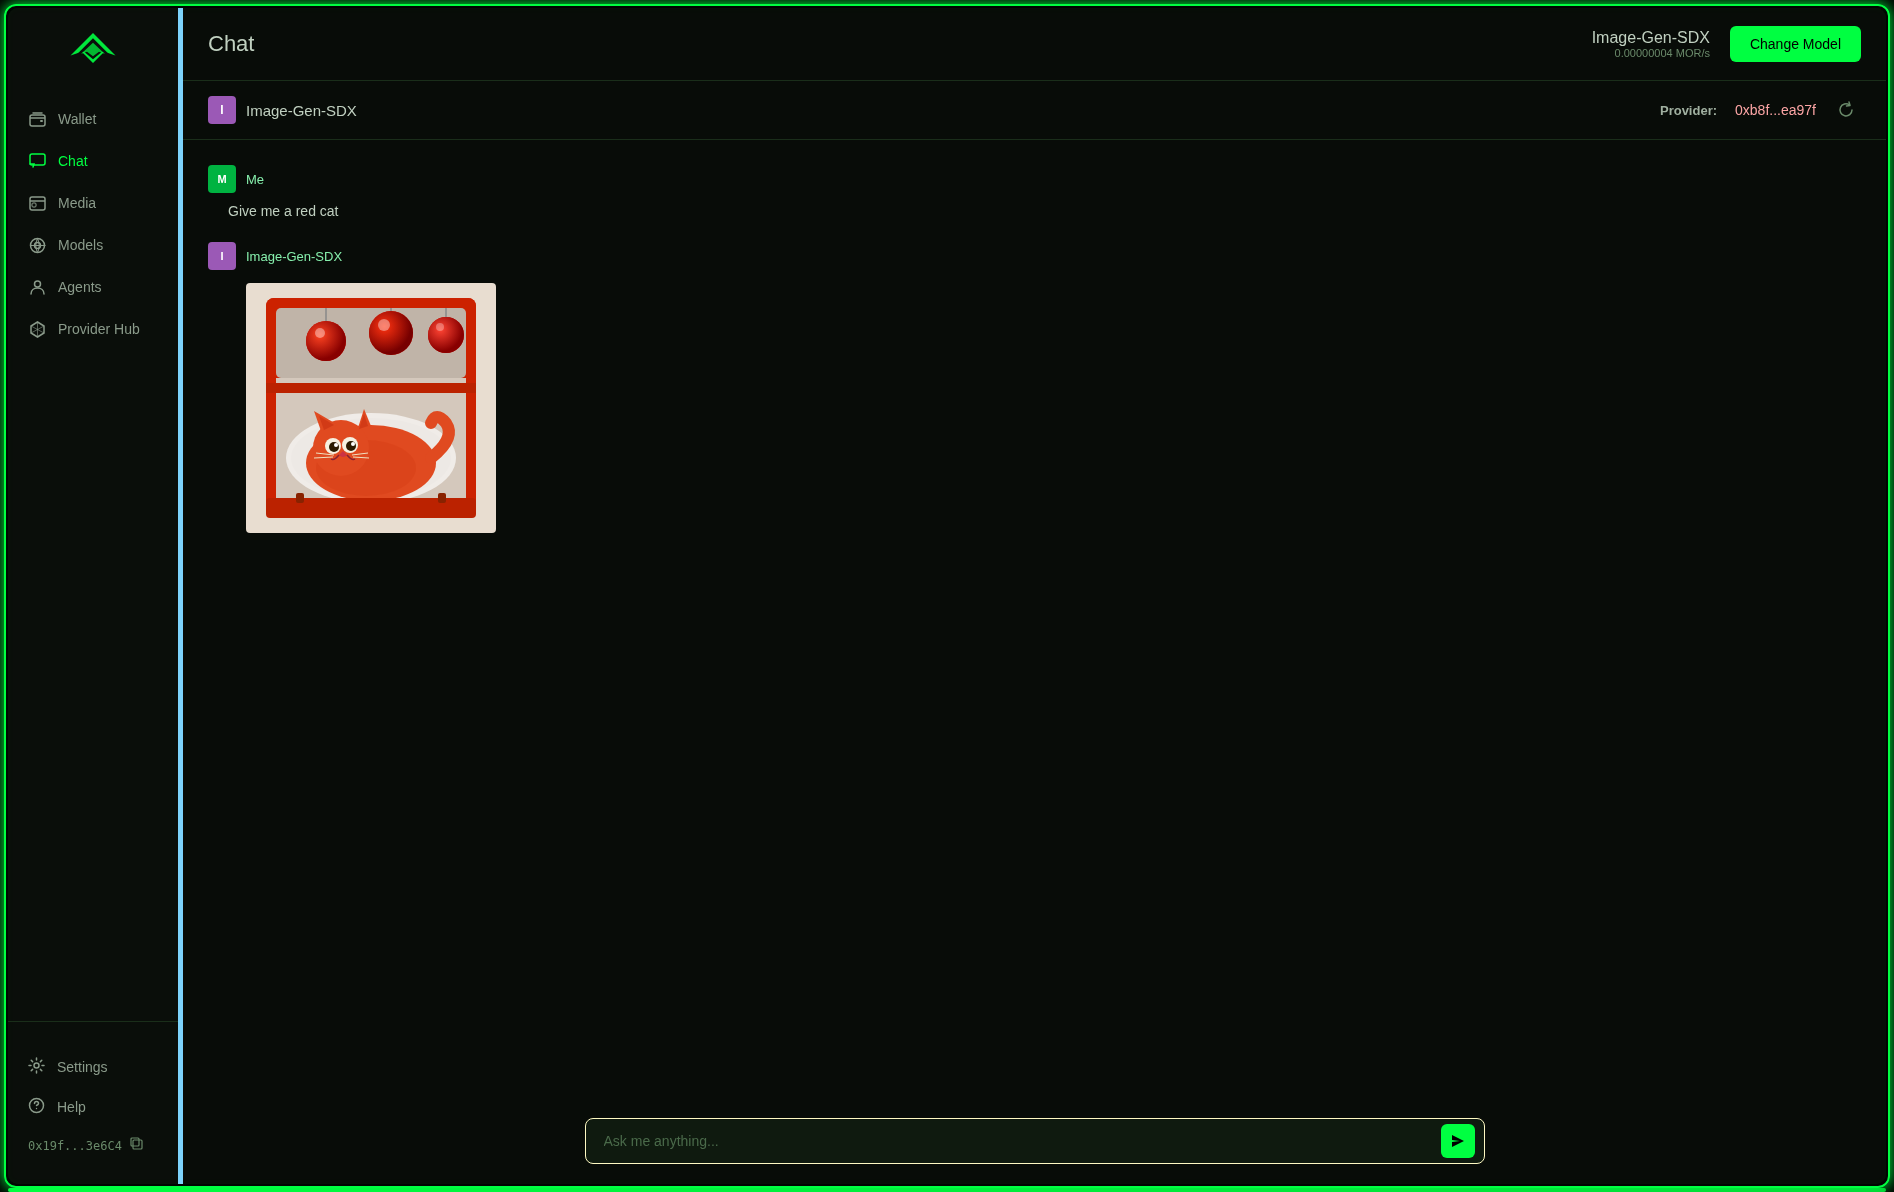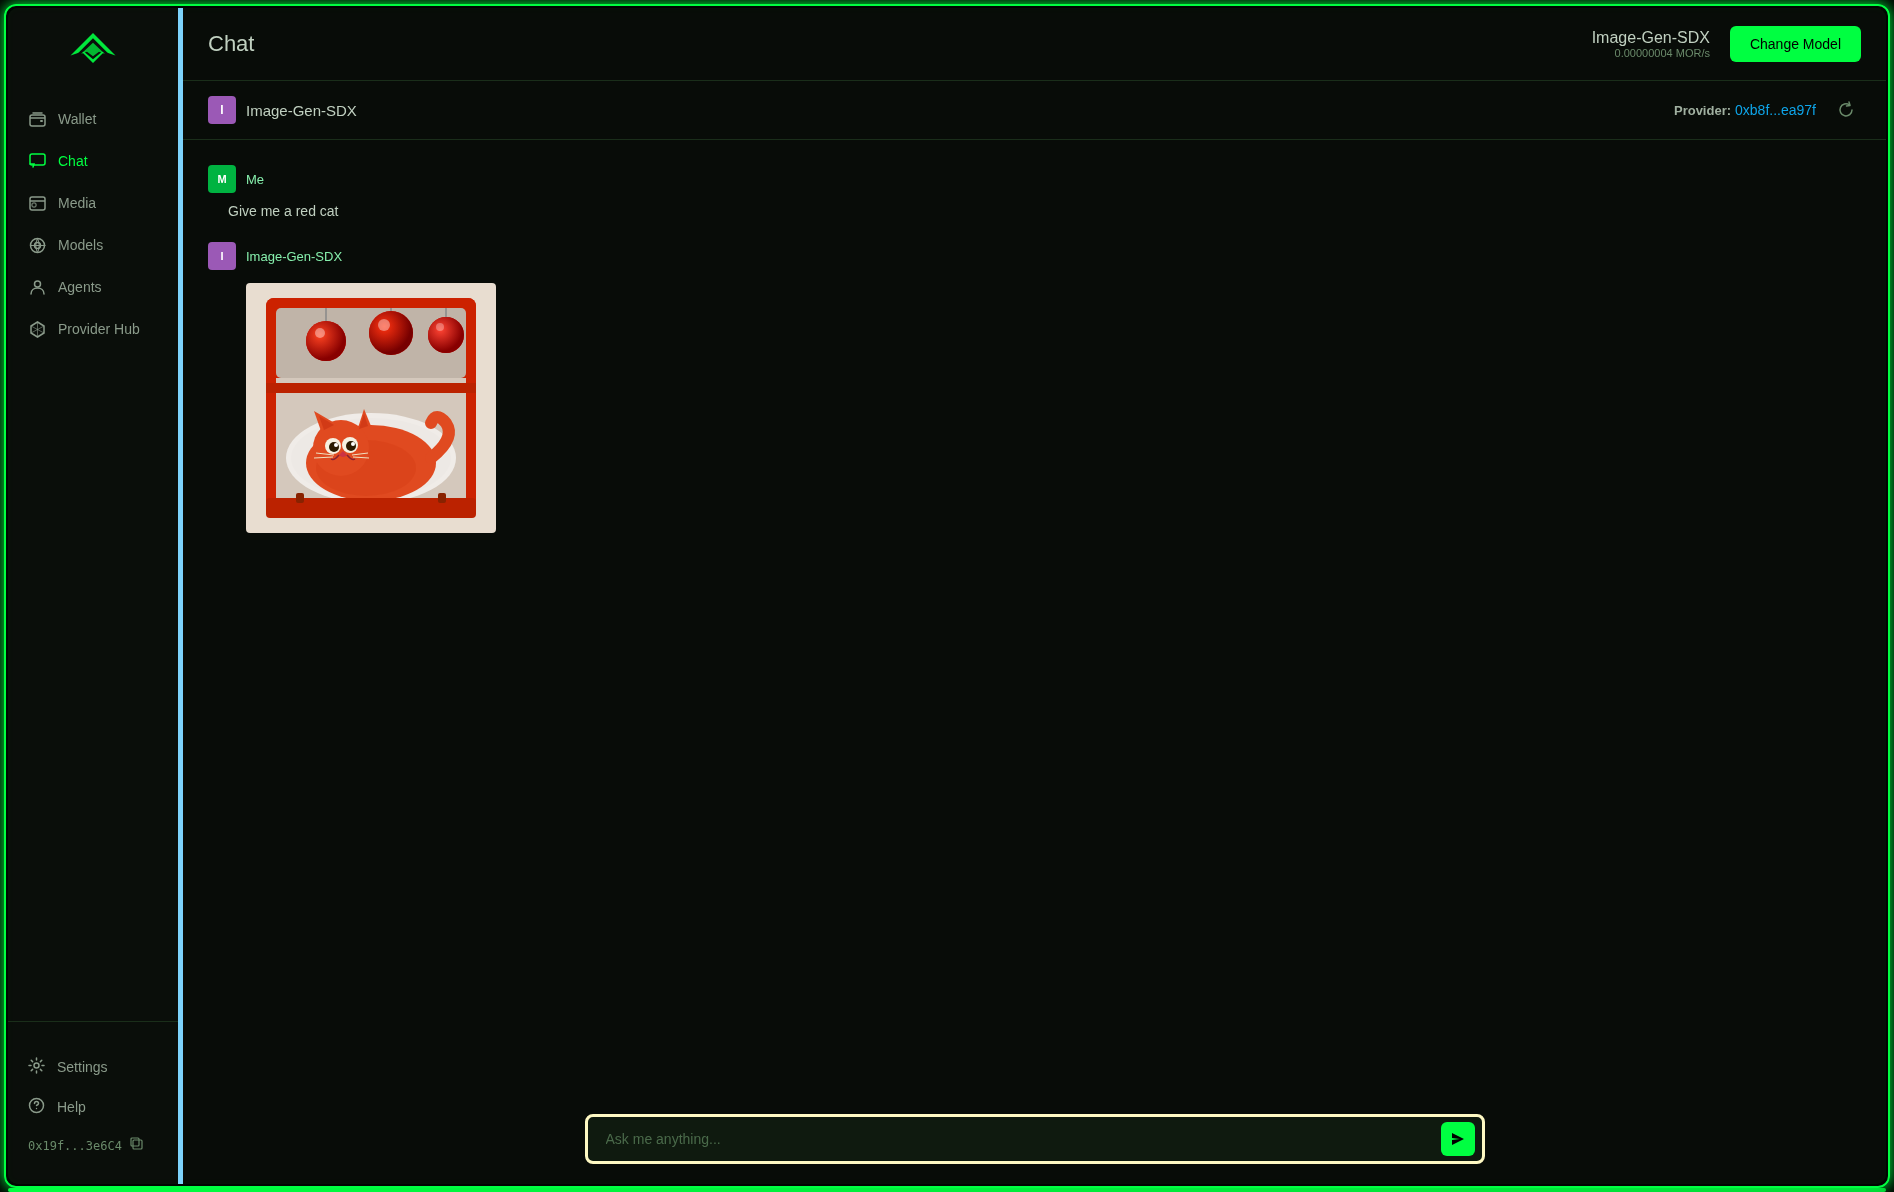"0xb8f...ea97f" .provider-address { color: #0ea5e9 -> #fca5a5; margin-left: 4px -> 18px }
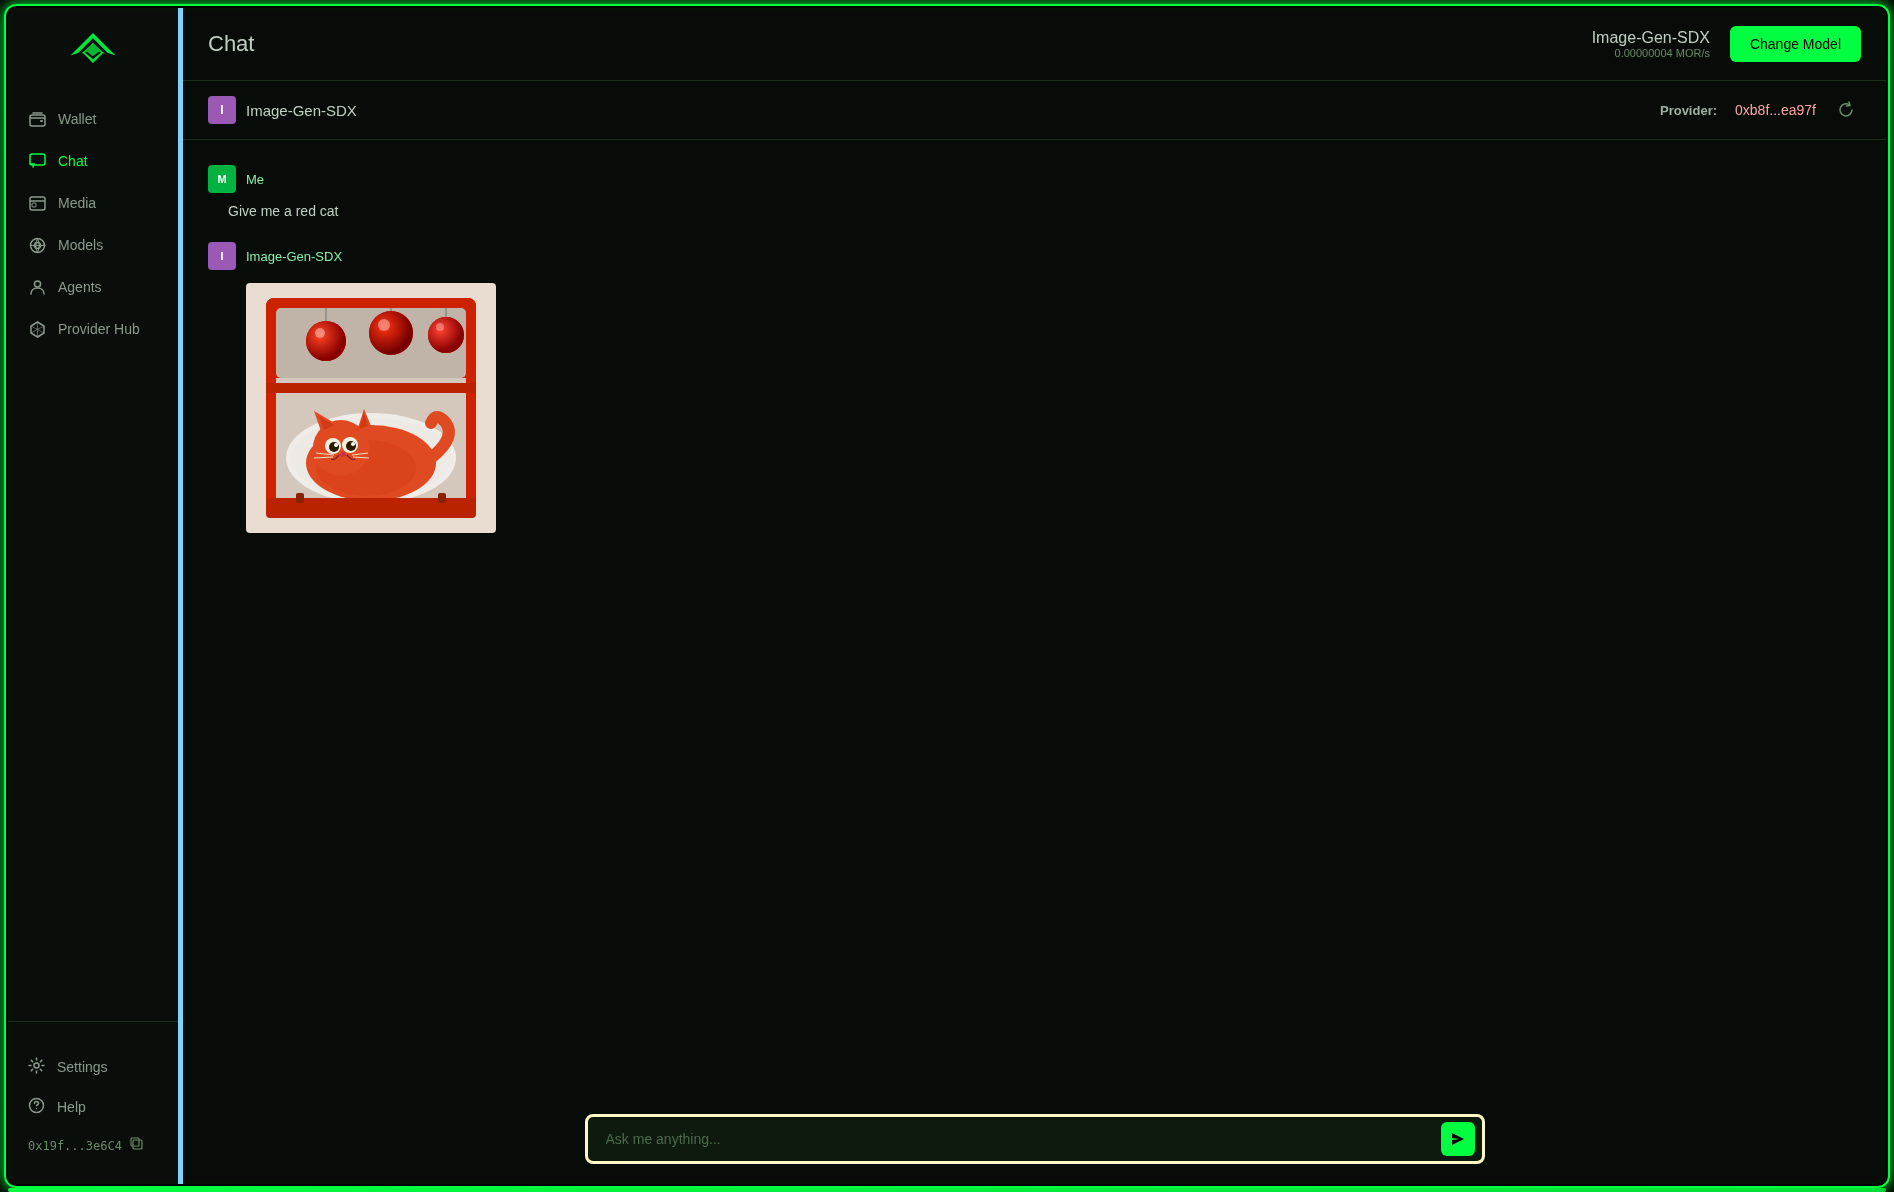"Ask me anything..." .chat-input { border: 3px solid #fef9c3 -> 1px solid #fef9c3 }
